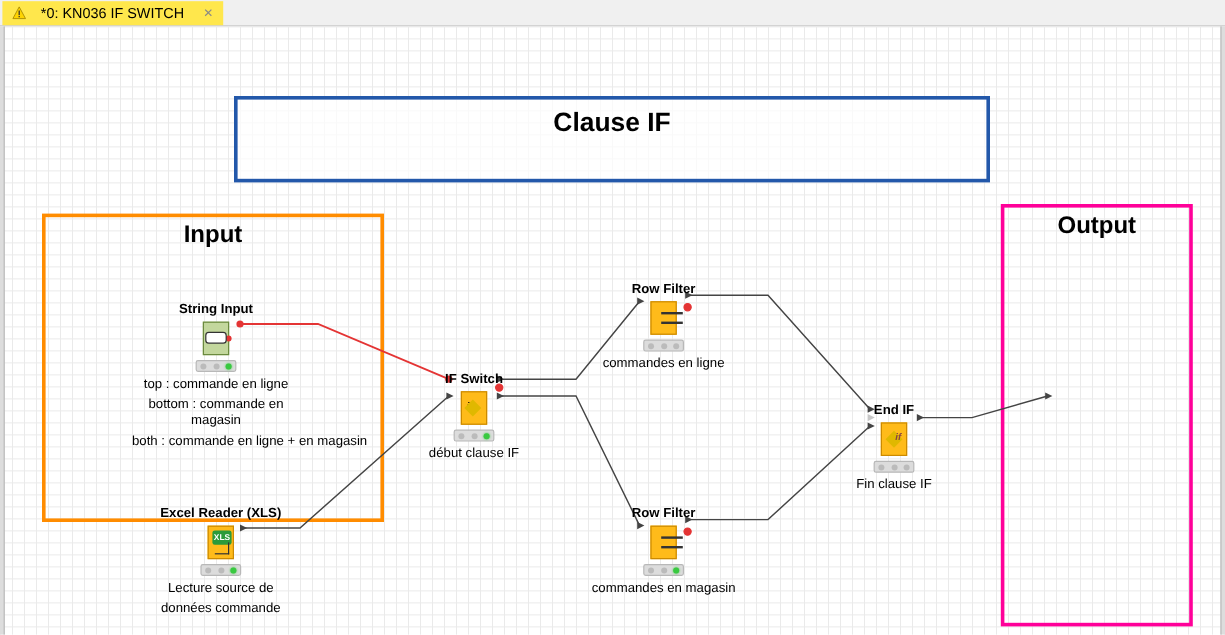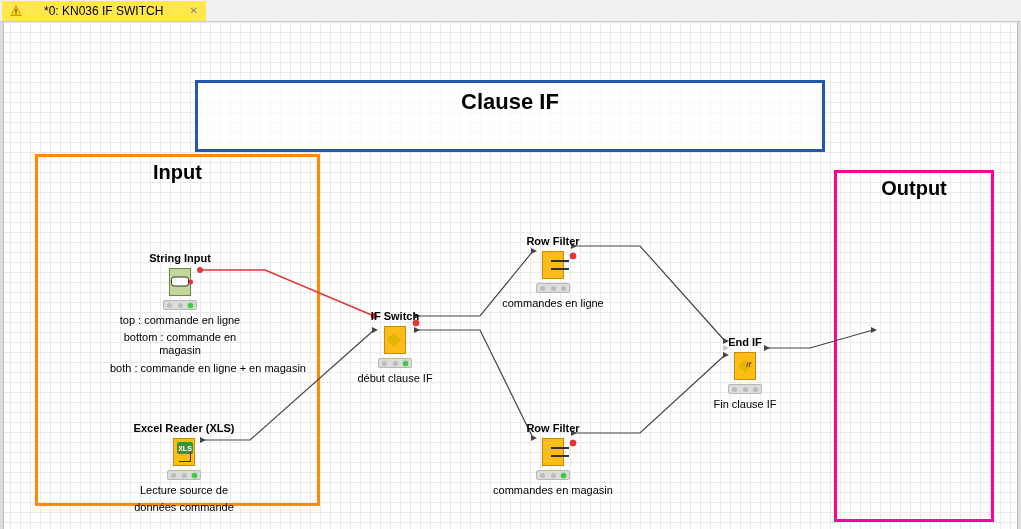"*0: KN036 IF SWITCH" .tab { gap: 22px -> 12px }
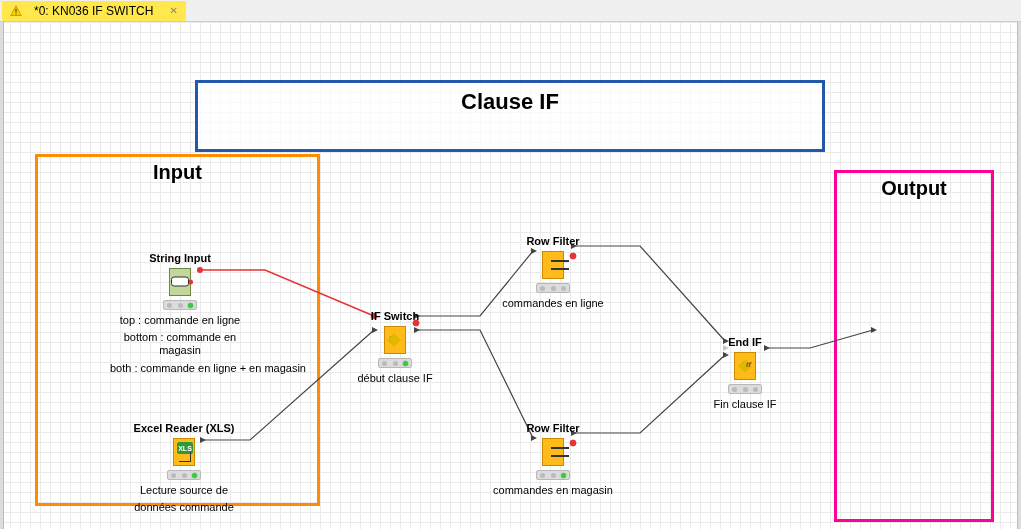"Input" div.zone { height: 352px -> 257px; top: 132px -> 156px }
